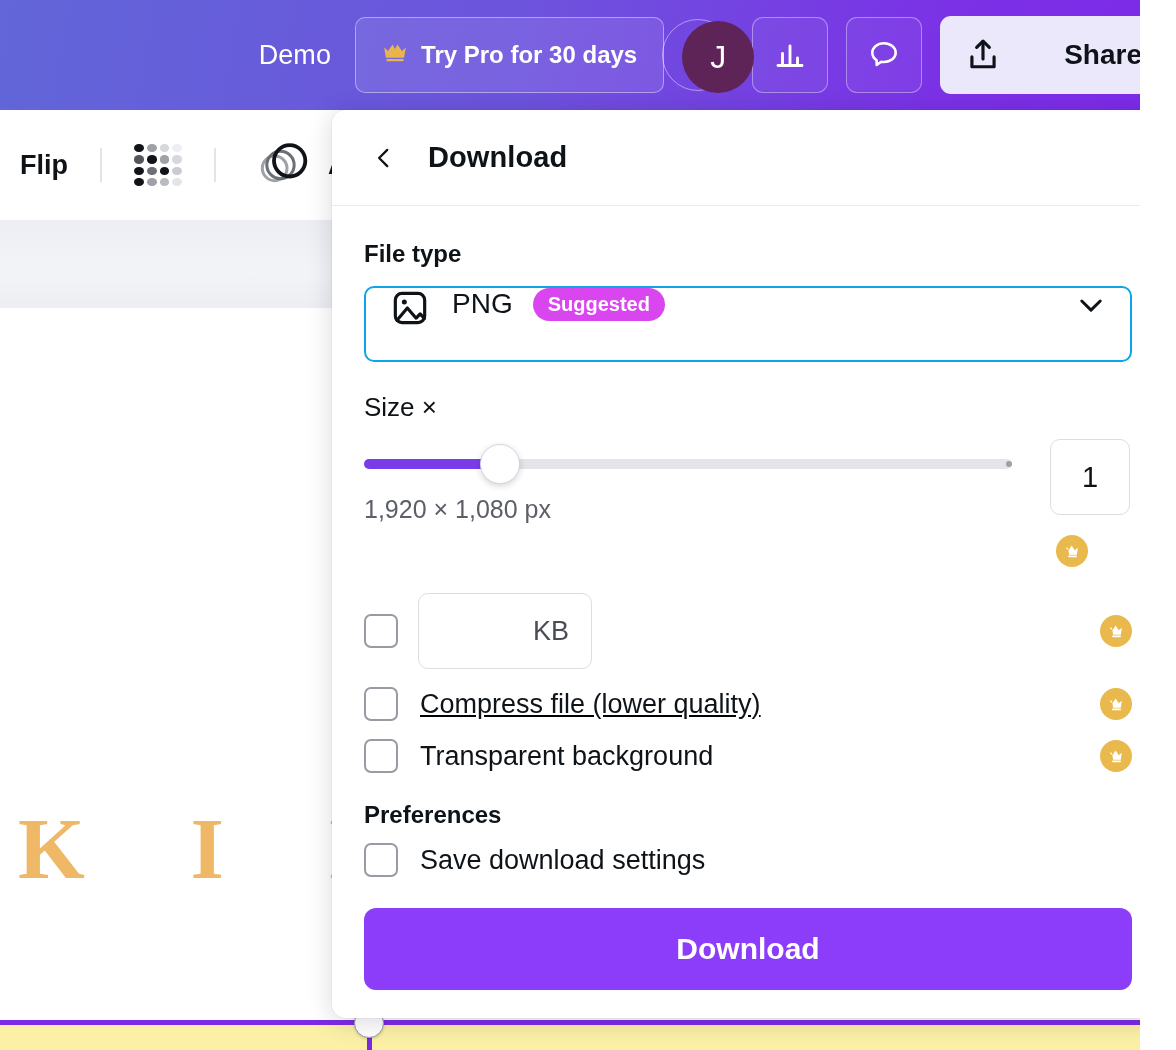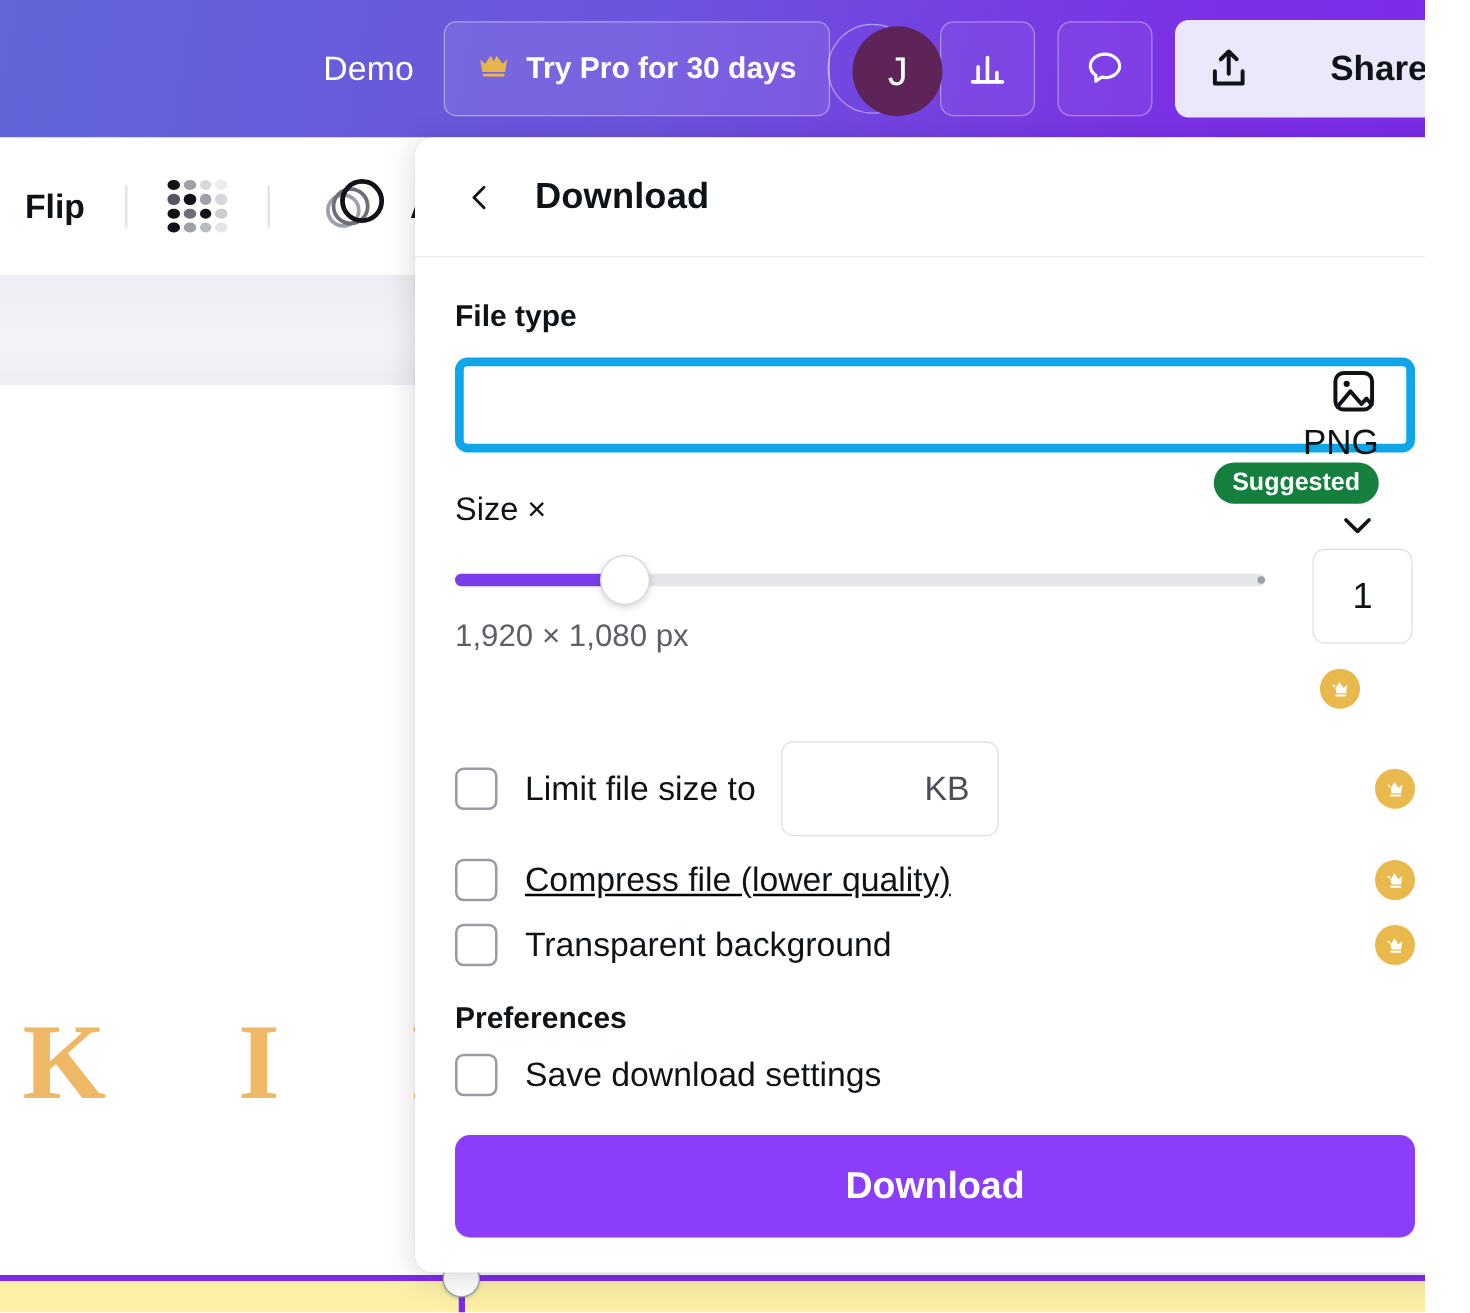"PNG" .filetype-select { align-items: flex-end -> flex-start; border: 7px solid #0ea5e9 -> 2px solid #0ea5e9; flex-direction: column -> none }
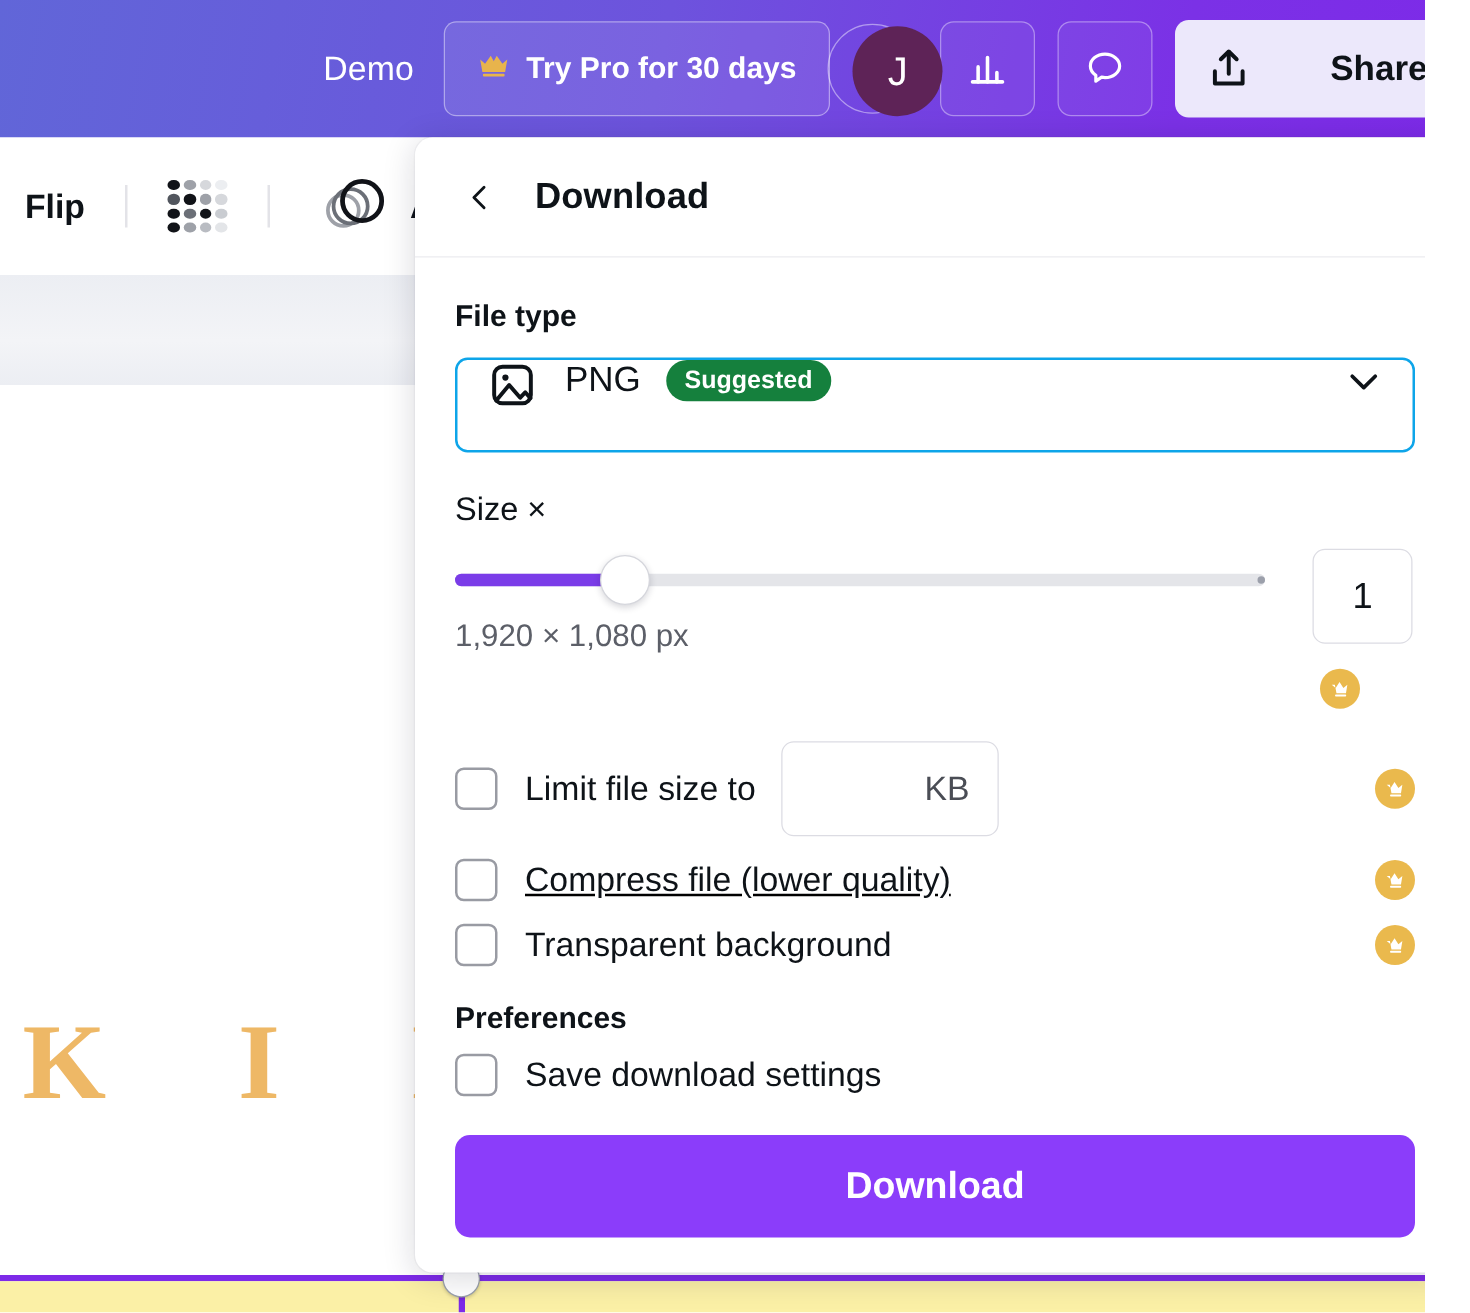"Suggested" .badge-suggested { background: #15803d -> #d946ef }
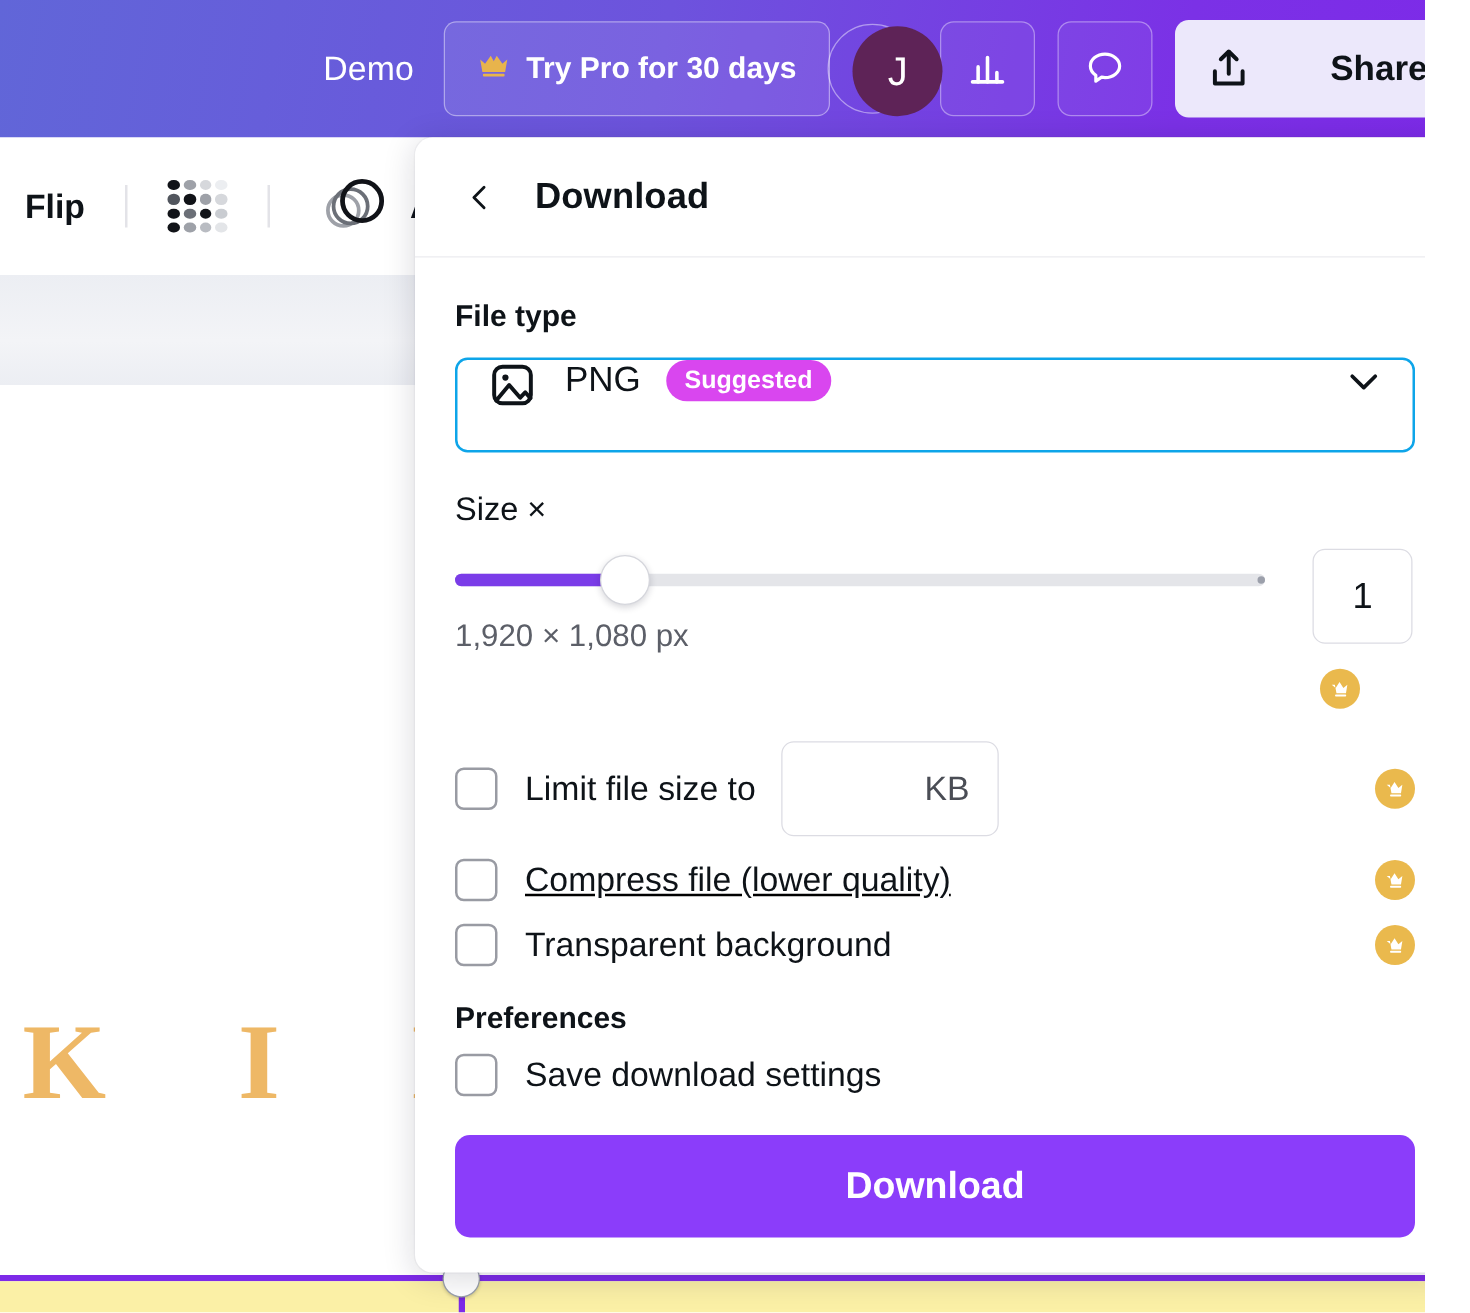"Limit file size to" div.opt-label { html: <div>Limit file size to</div> -> none }
